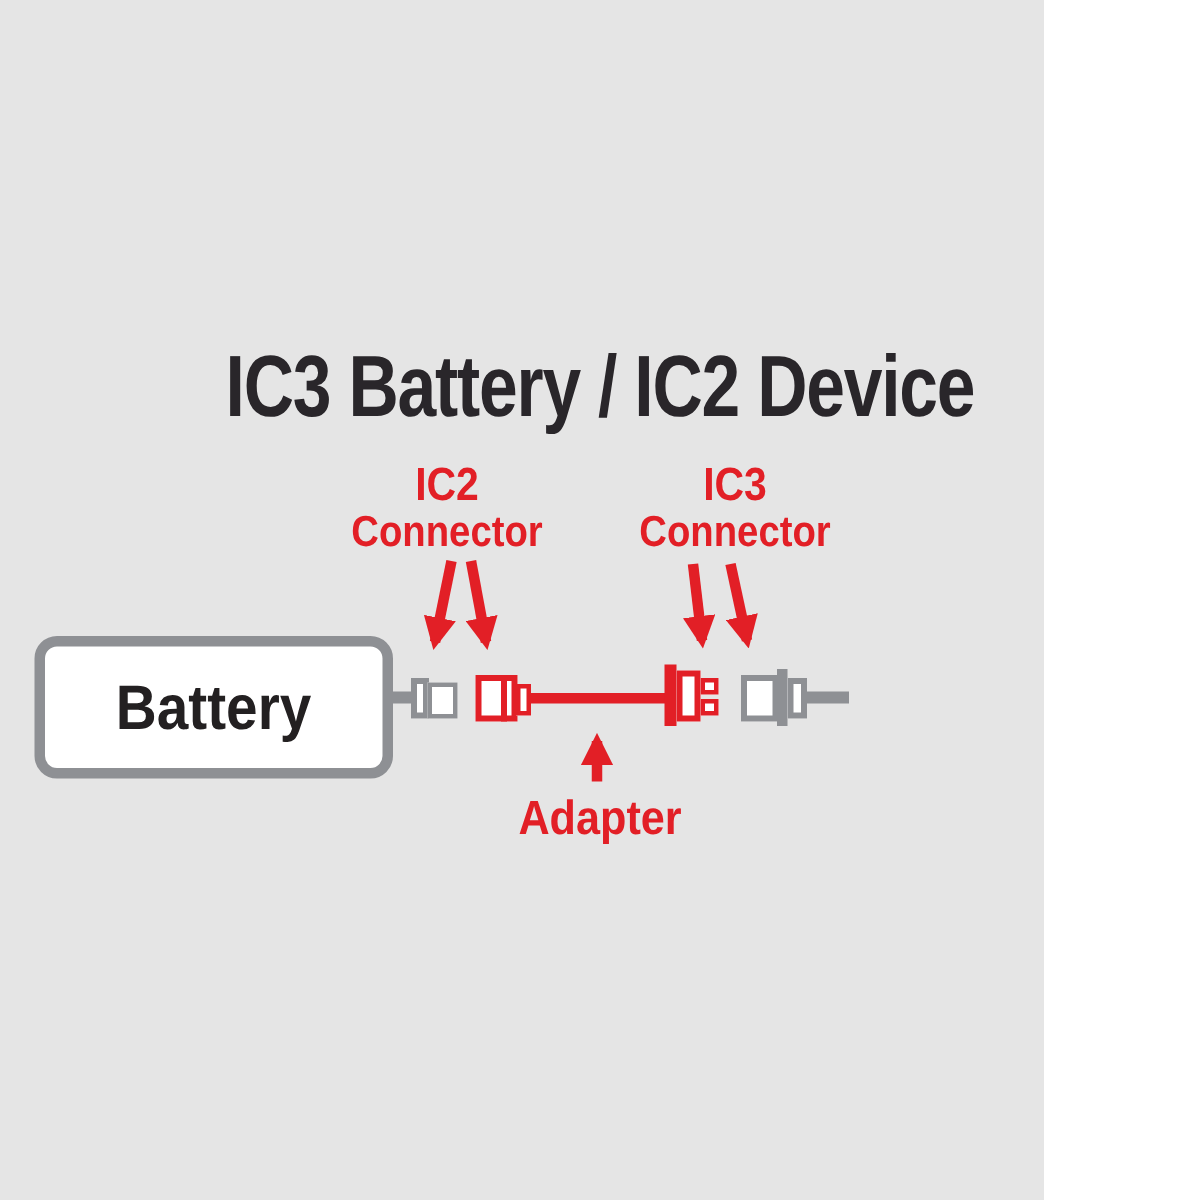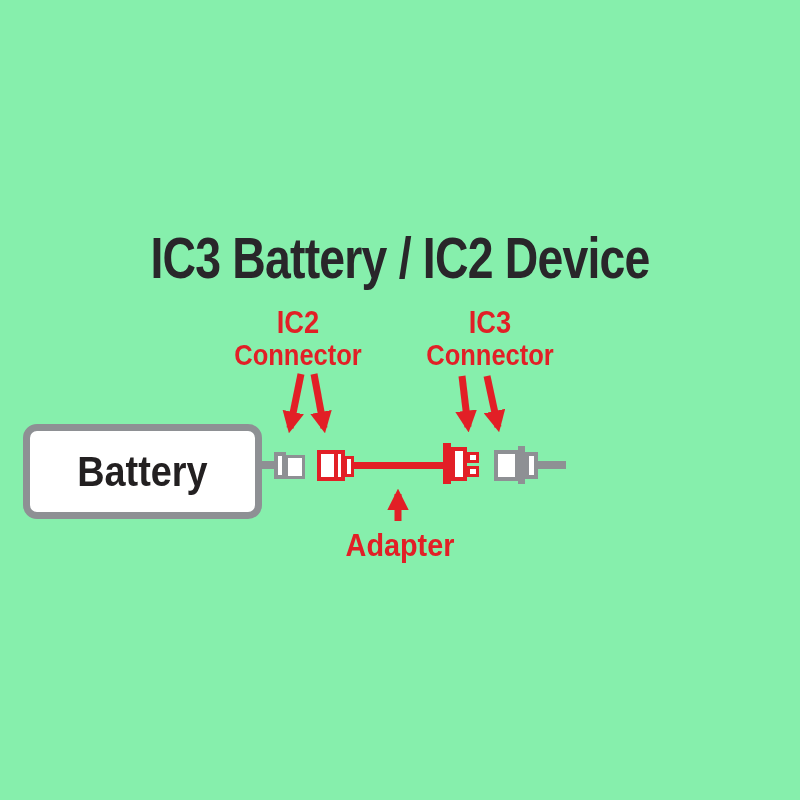"IC3 Battery / IC2 Device" .canvas { background: #86efac -> #e5e5e5; width: 800px -> 696px }
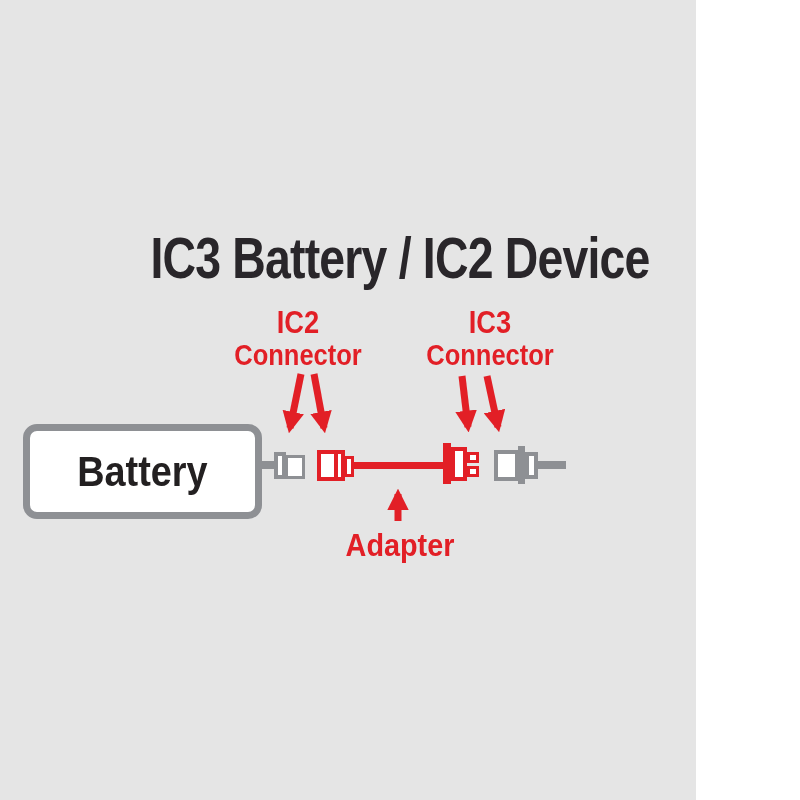"Battery" .node.battery { border-radius: 14px -> none }
